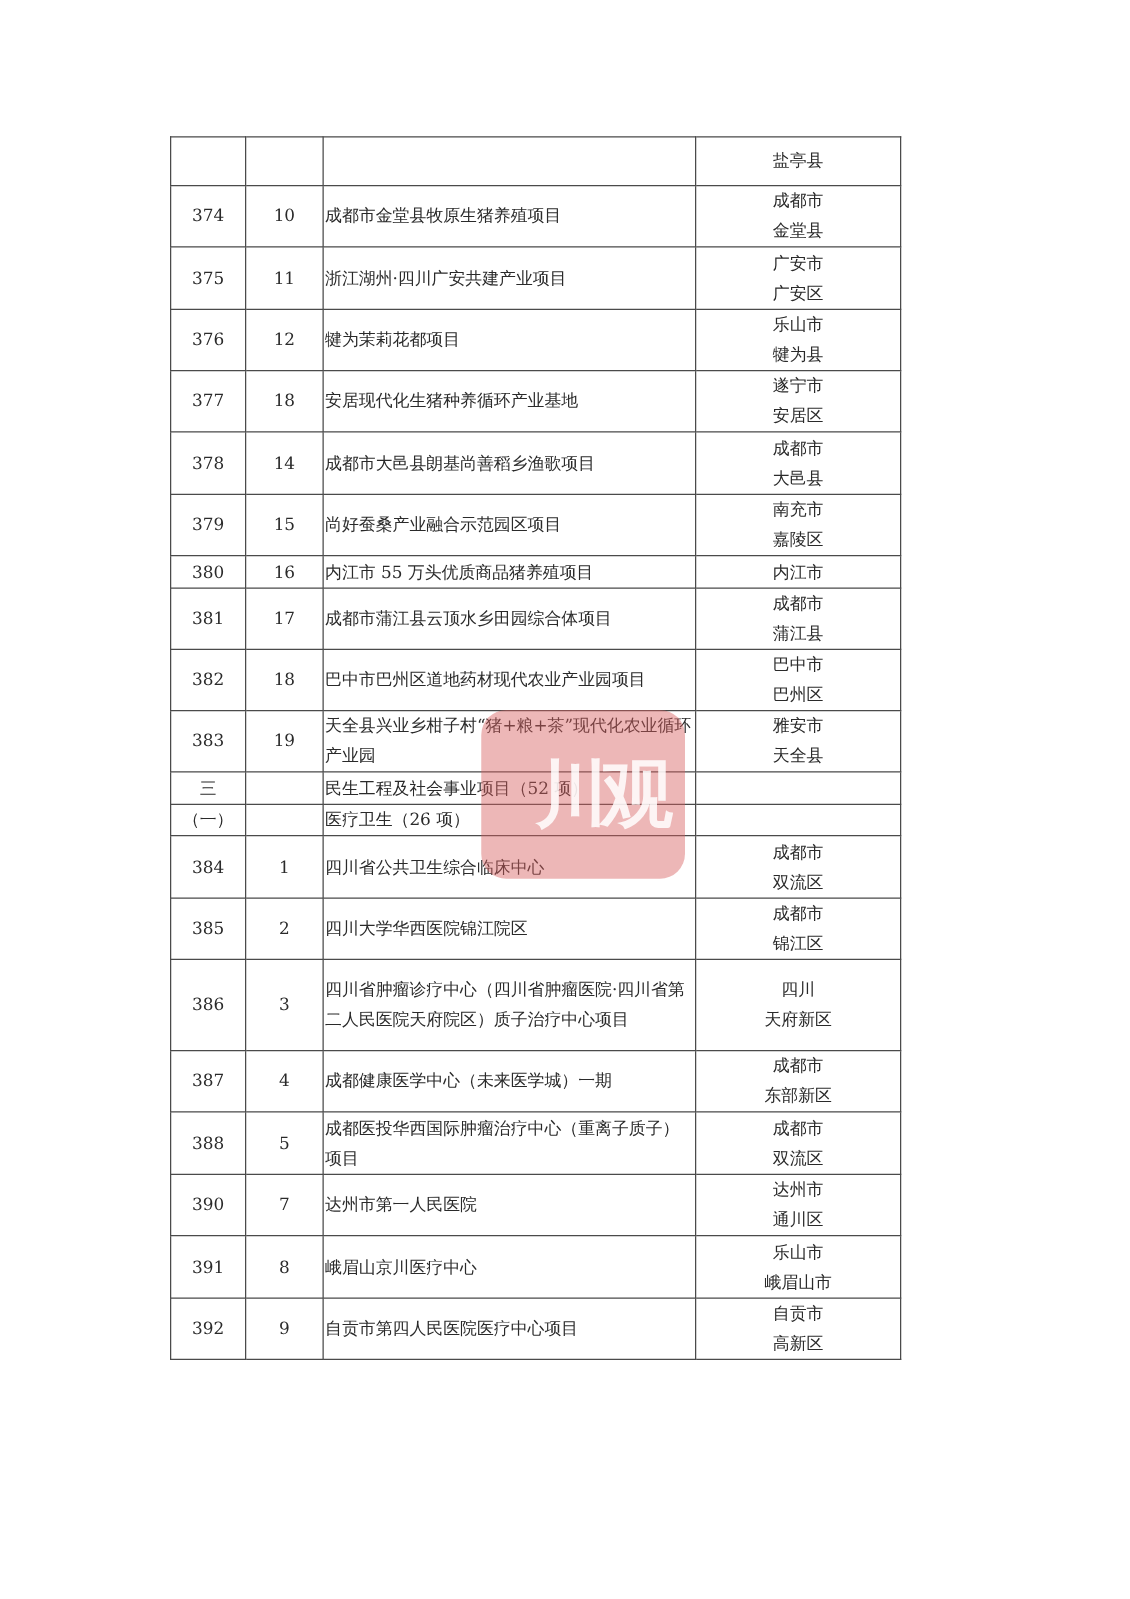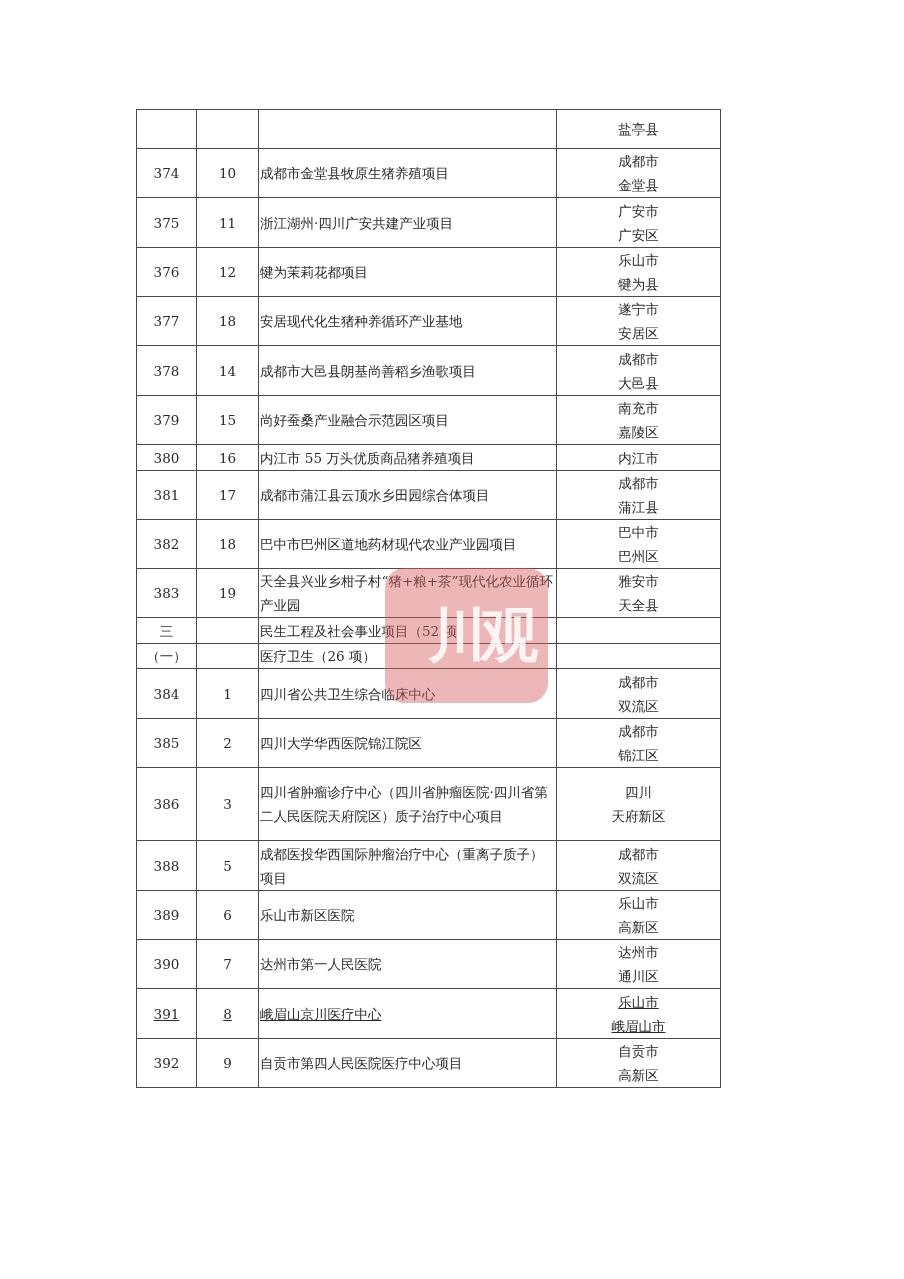"387" tr { html: none -> <tr> <td>387</td> <td>4</td> <td>成都健康医学中心（未来医学城）一期</td> <td> <span>成都市</span> <span>东部新区</span> </td> </tr> }
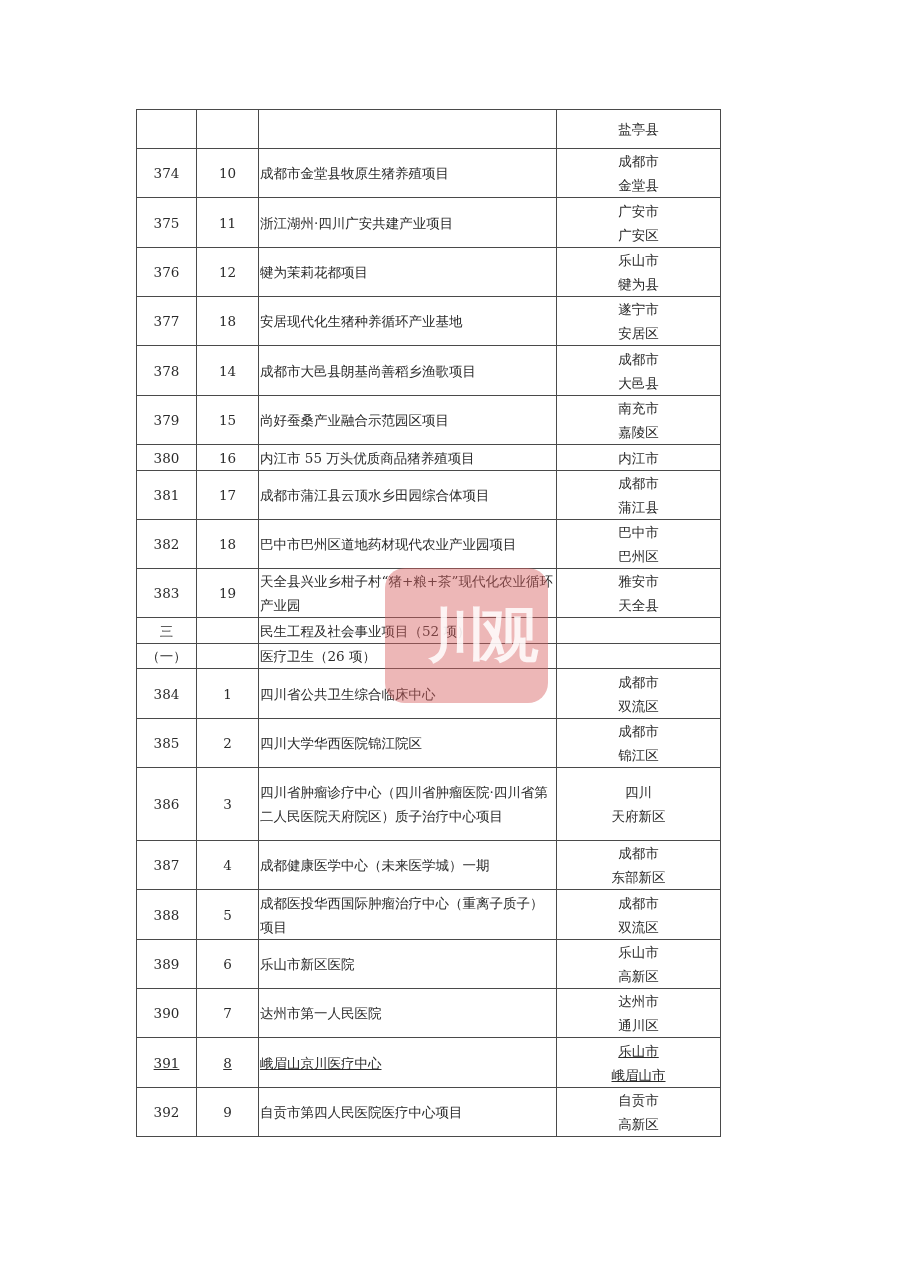"389" tr { html: <tr> <td>389</td> <td>6</td> <td>乐山市新区医院</td> <td> <span>乐山市</span> <span>高新区</span> </td> </tr> -> none }
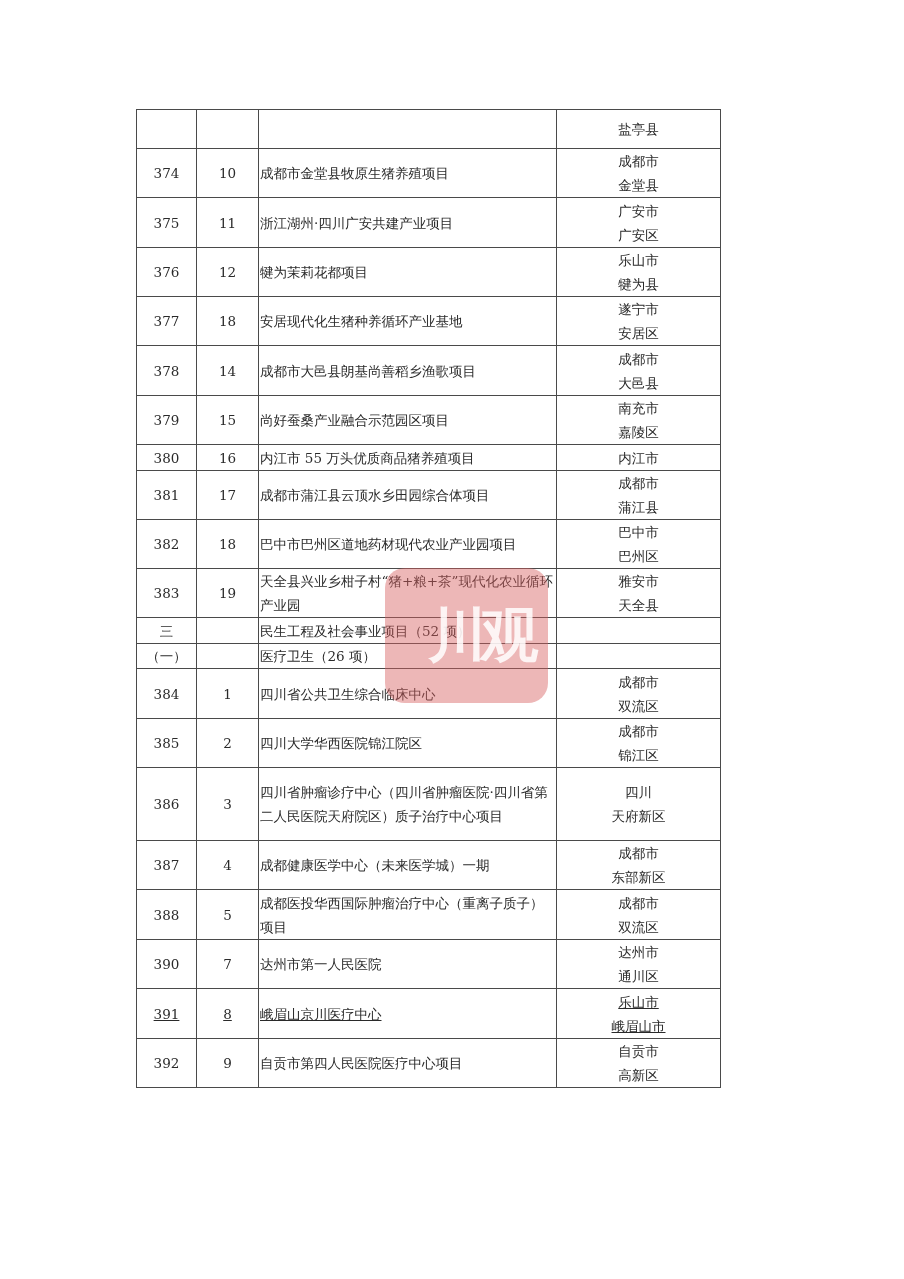"391" tr { text-decoration: underline -> none }
